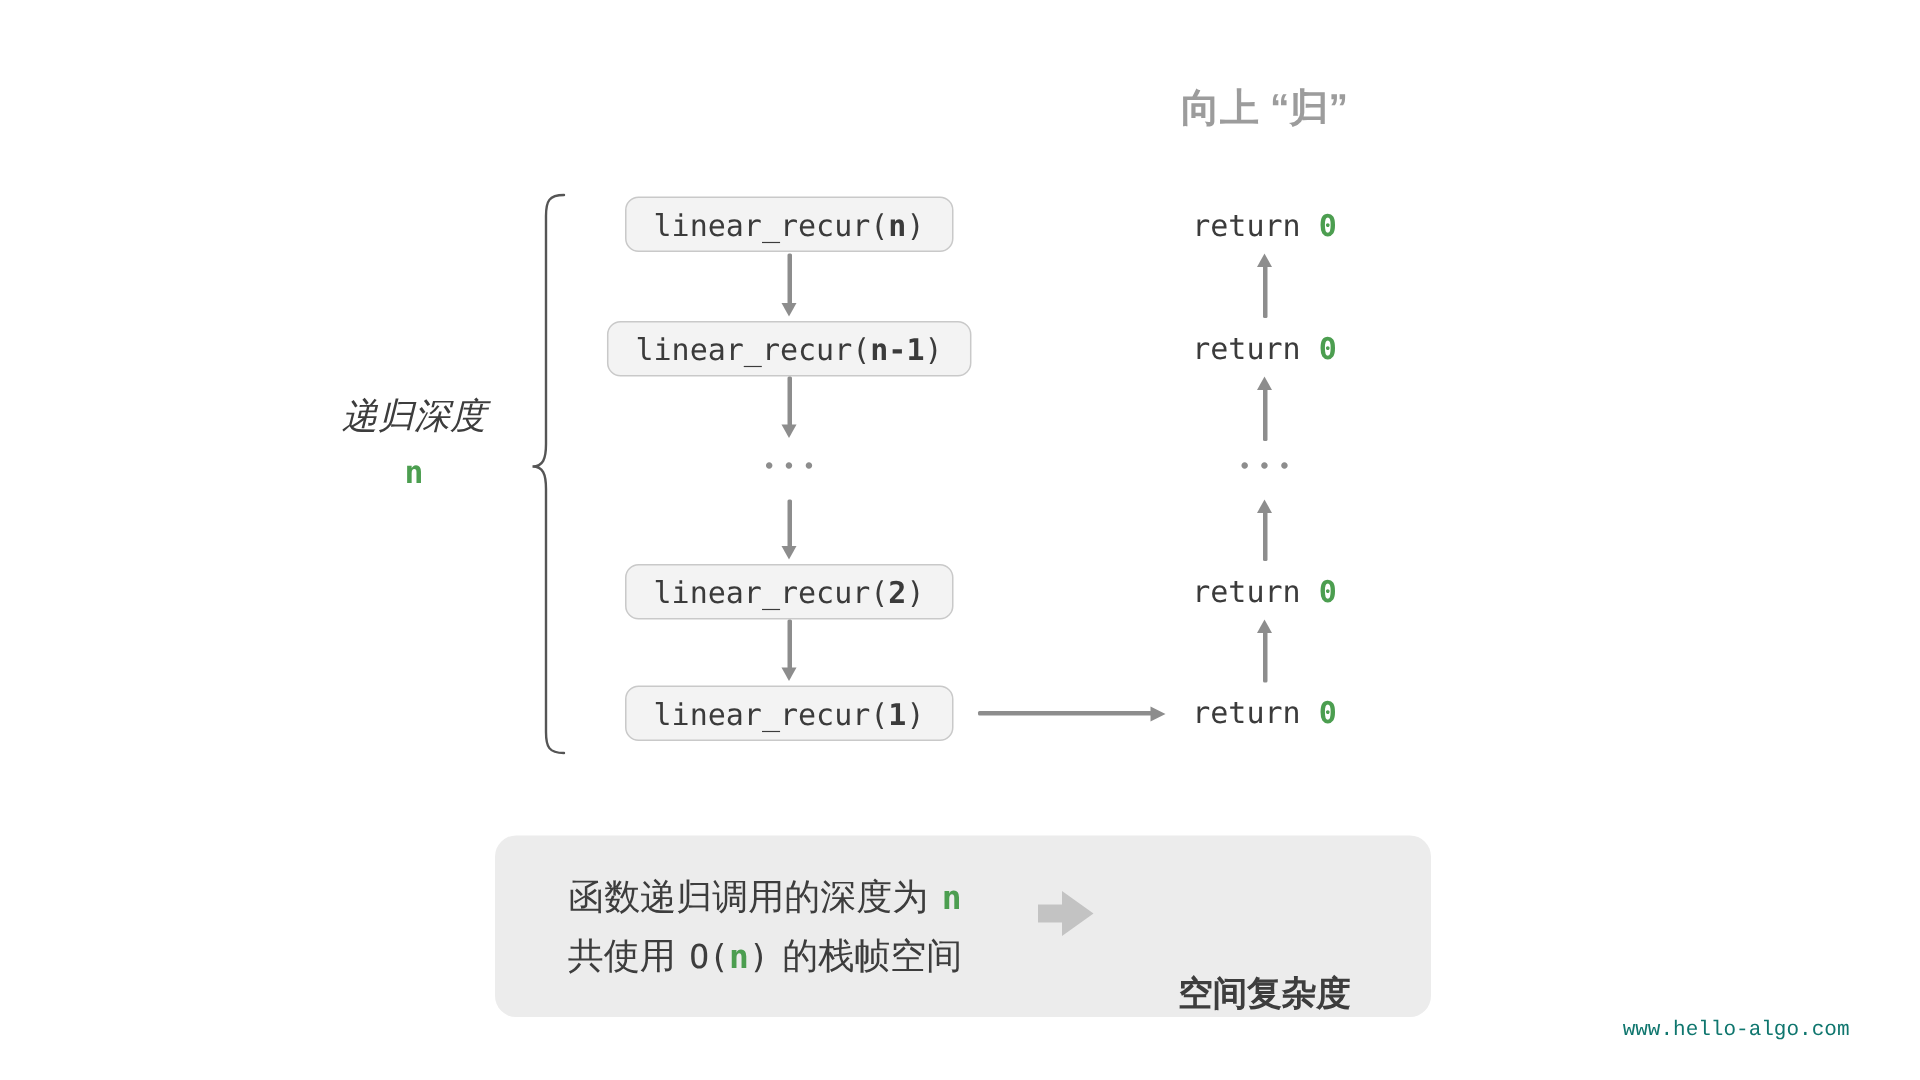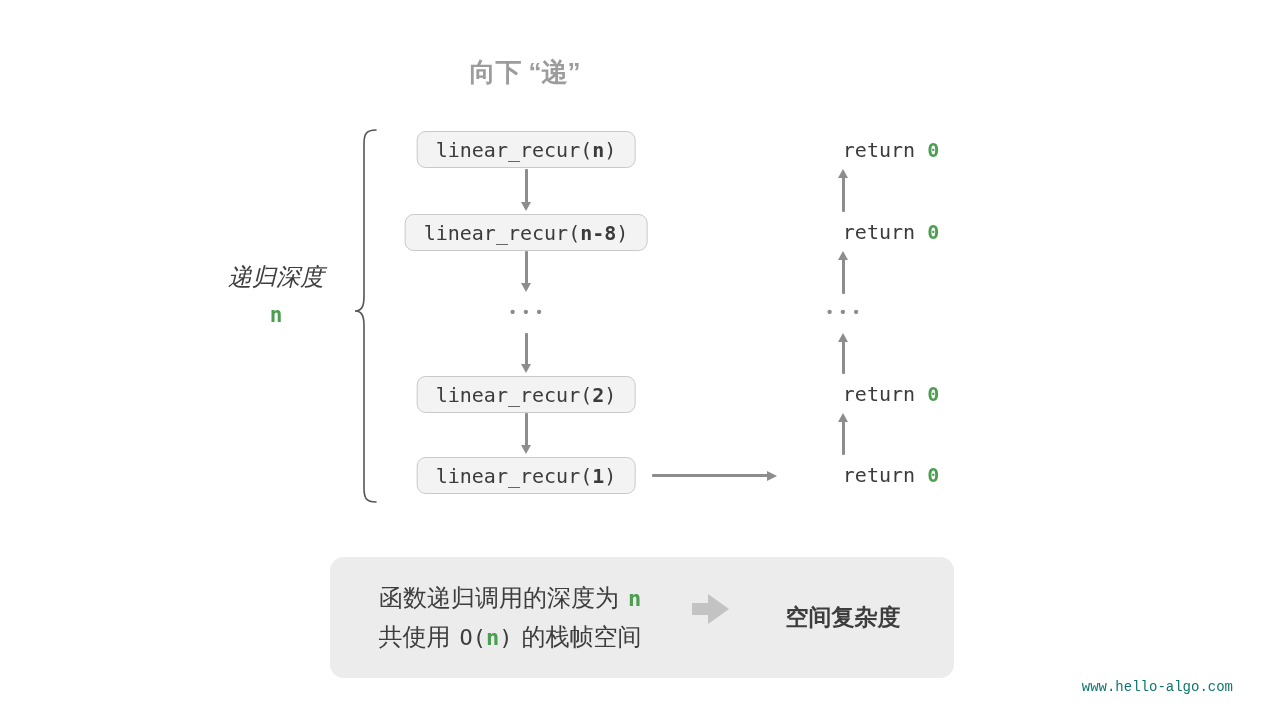"向下 “递”" div.hdr { html: <div>向下 “递”</div> -> none }
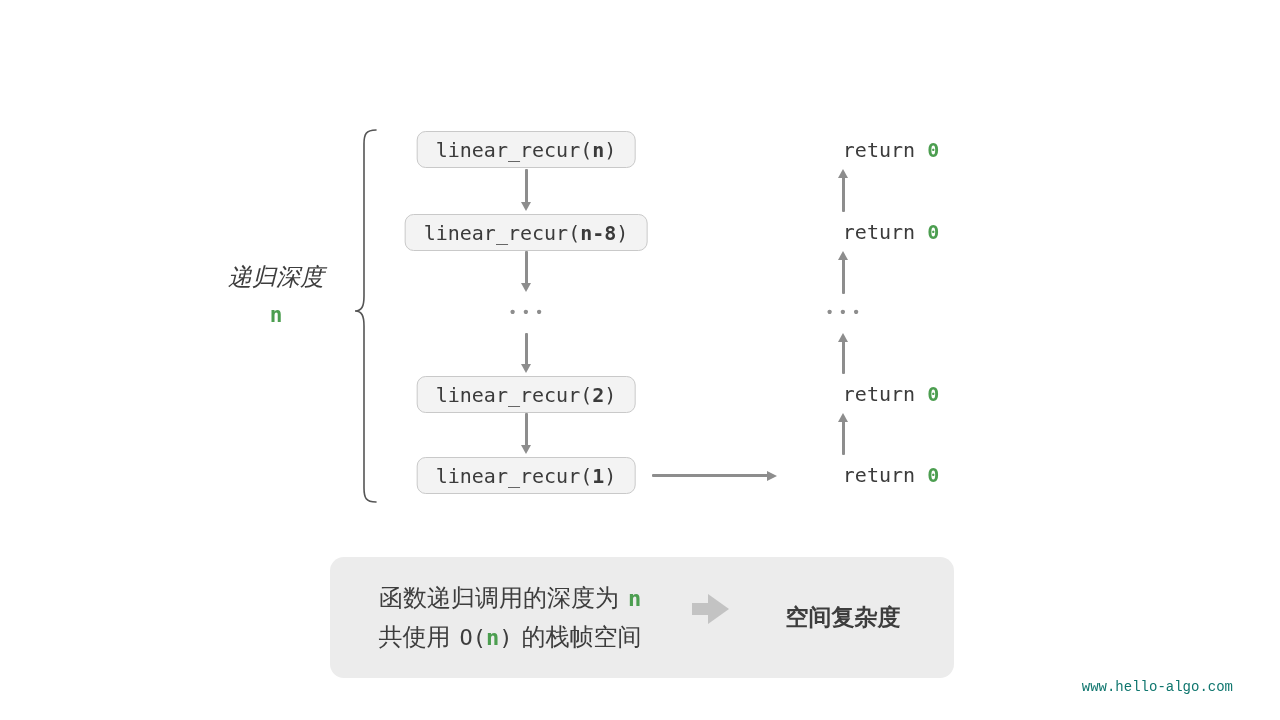"向上 “归”" div.hdr { html: none -> <div>向上 “归”</div> }
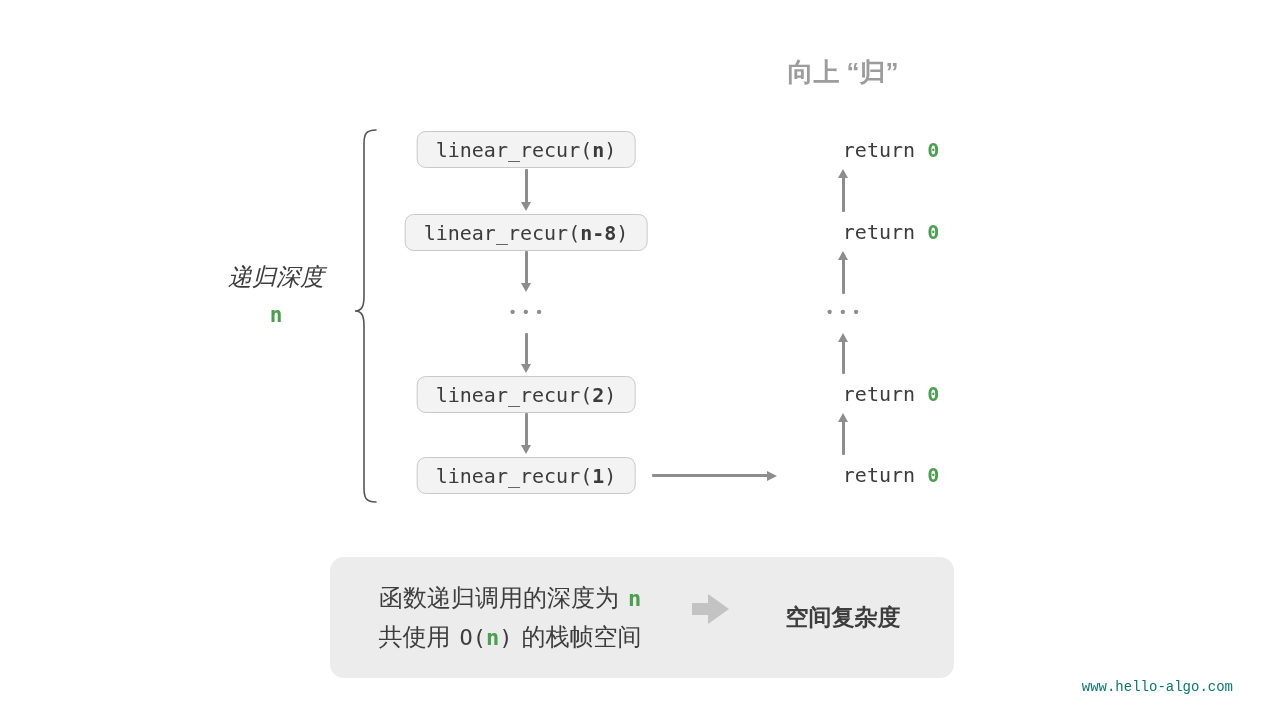"return 0" .ret { margin-left: 48px -> none }
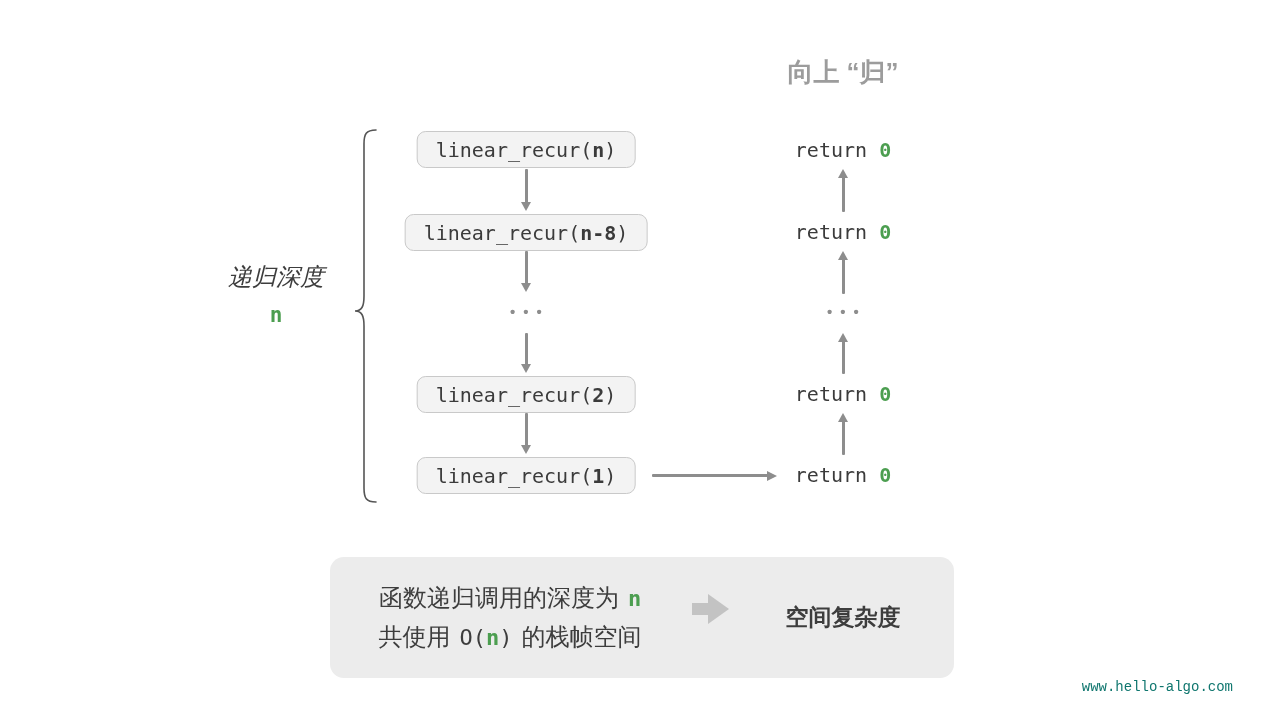"n-8" span.mono { text: n-8 -> n-1 }
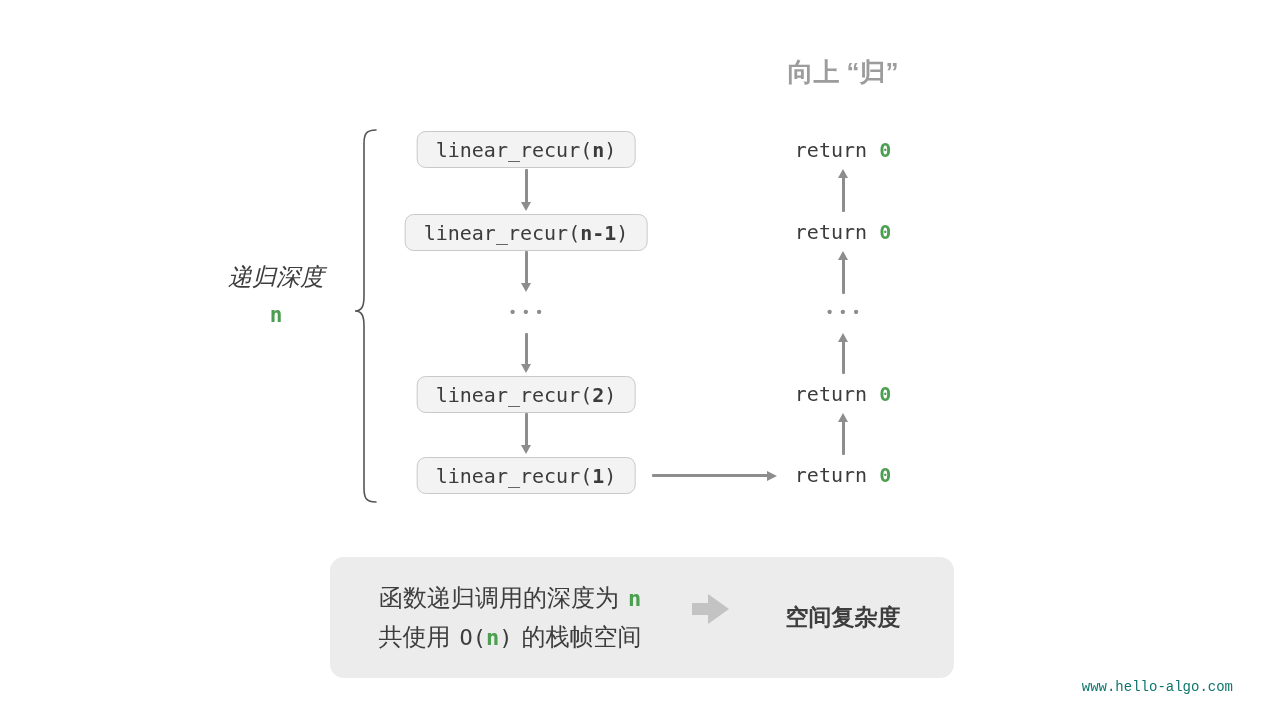"空间复杂度" .sum-right { justify-content: center -> flex-end }
